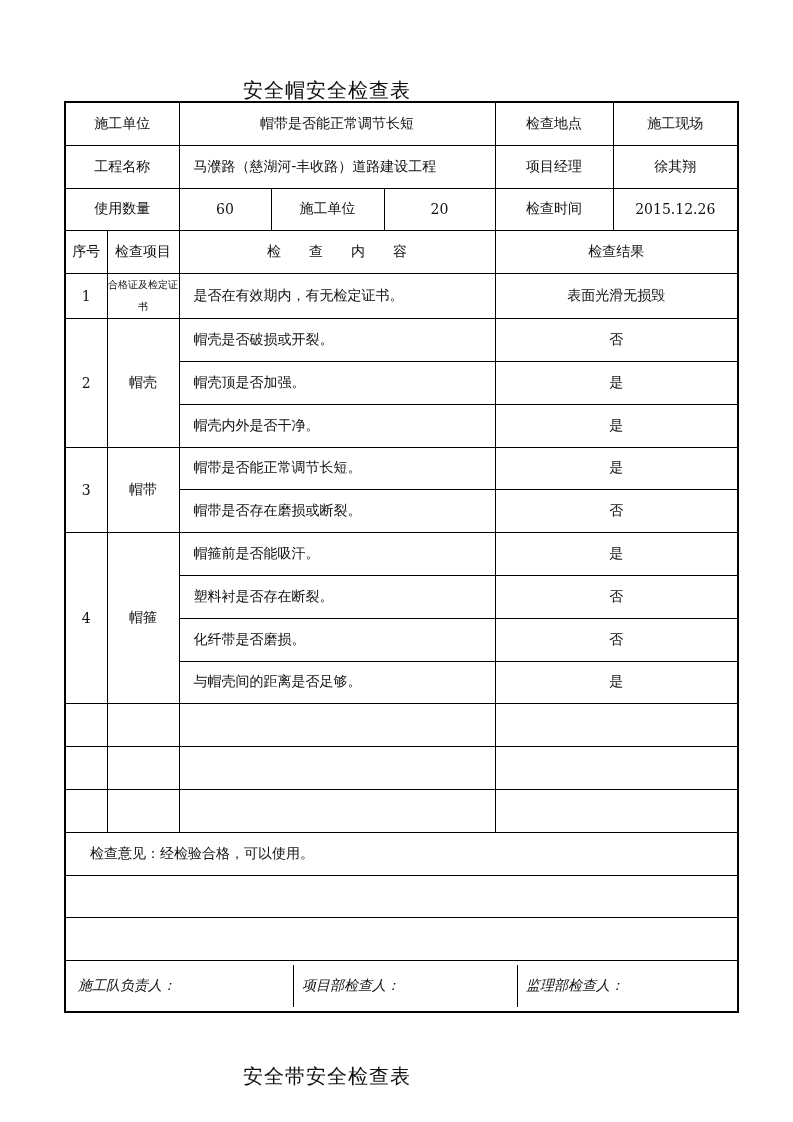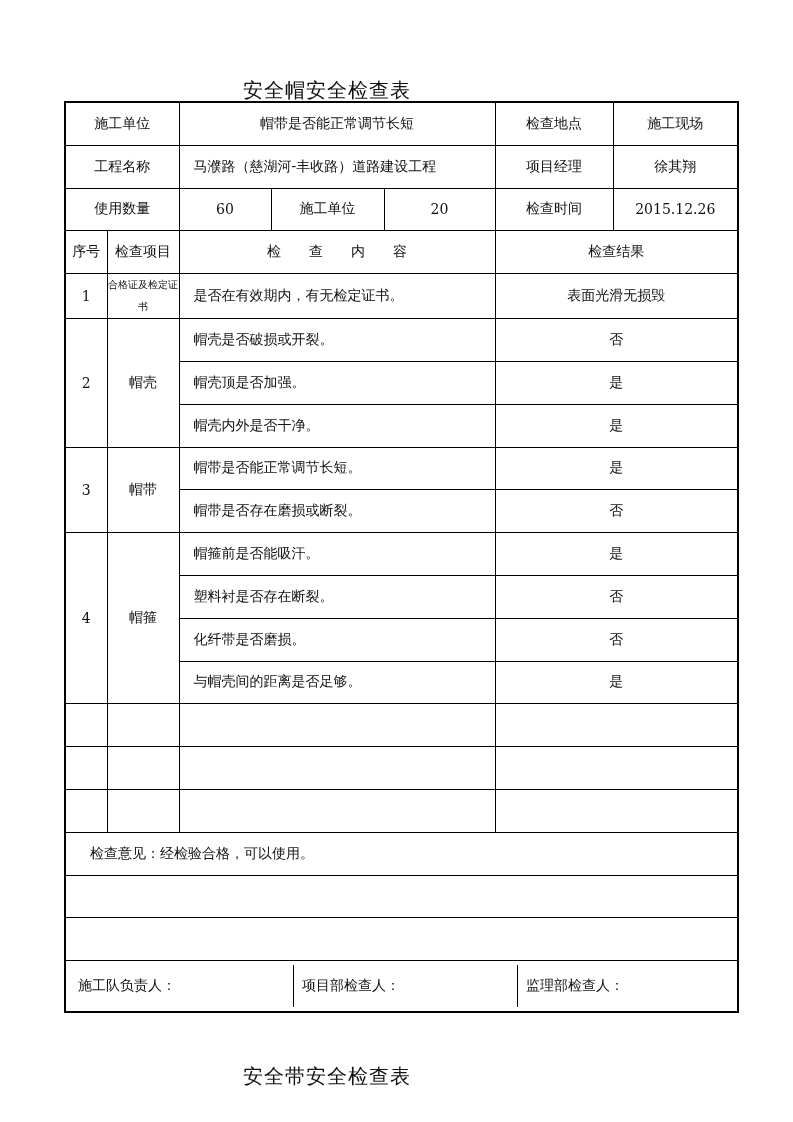"施工队负责人：" td { font-style: none -> italic }
